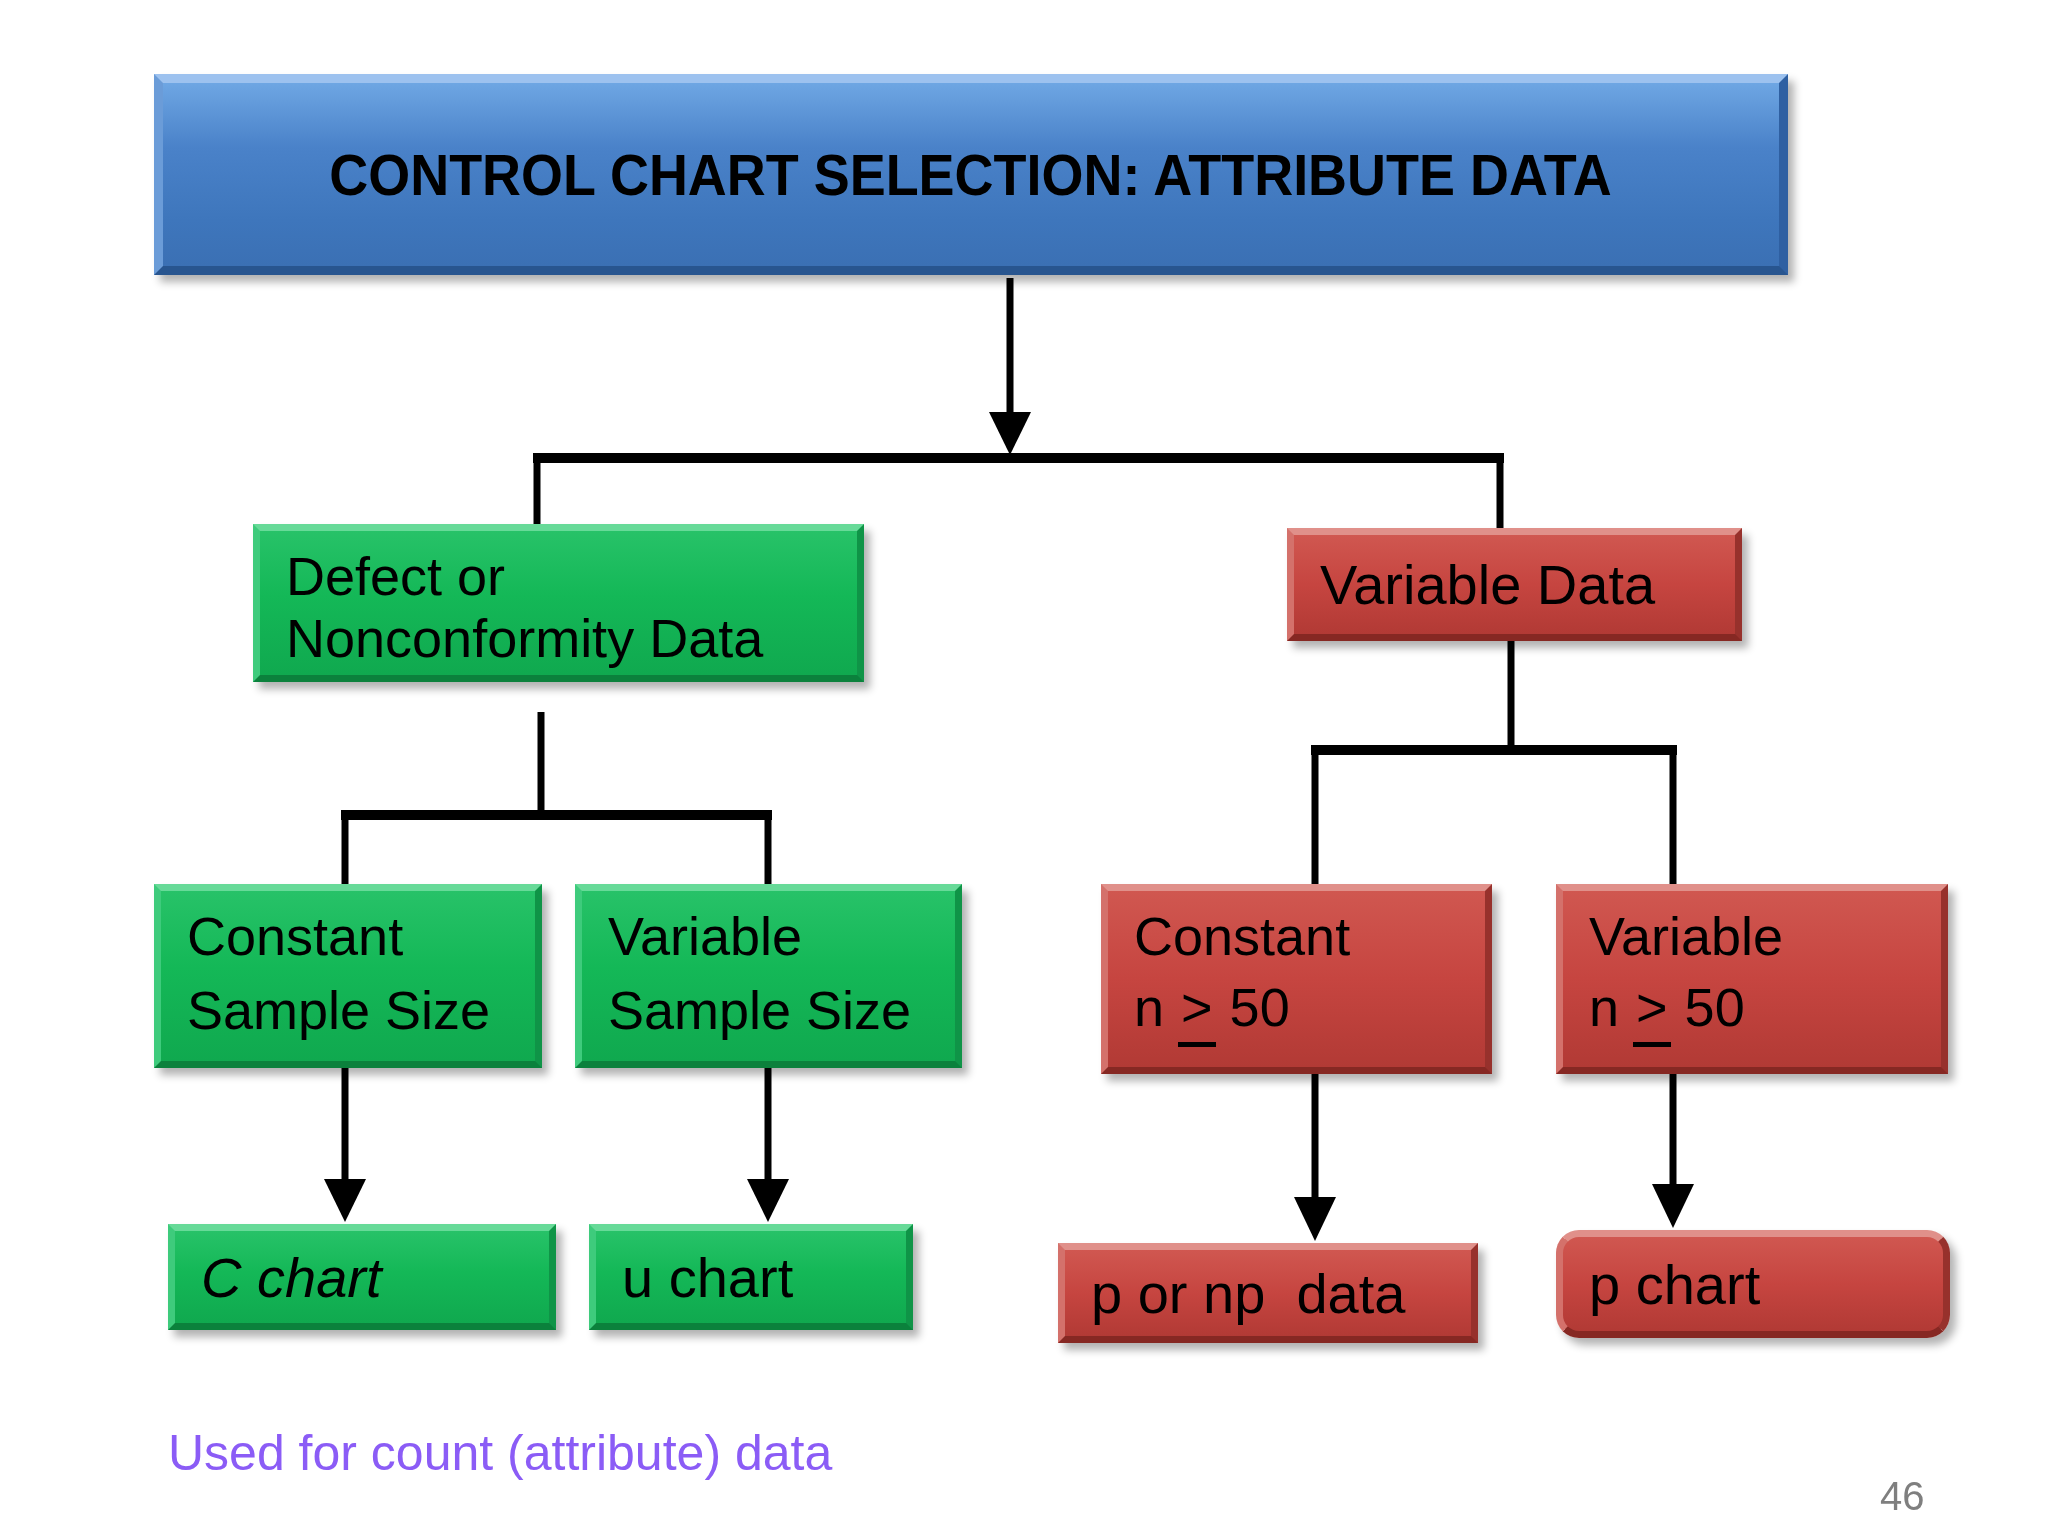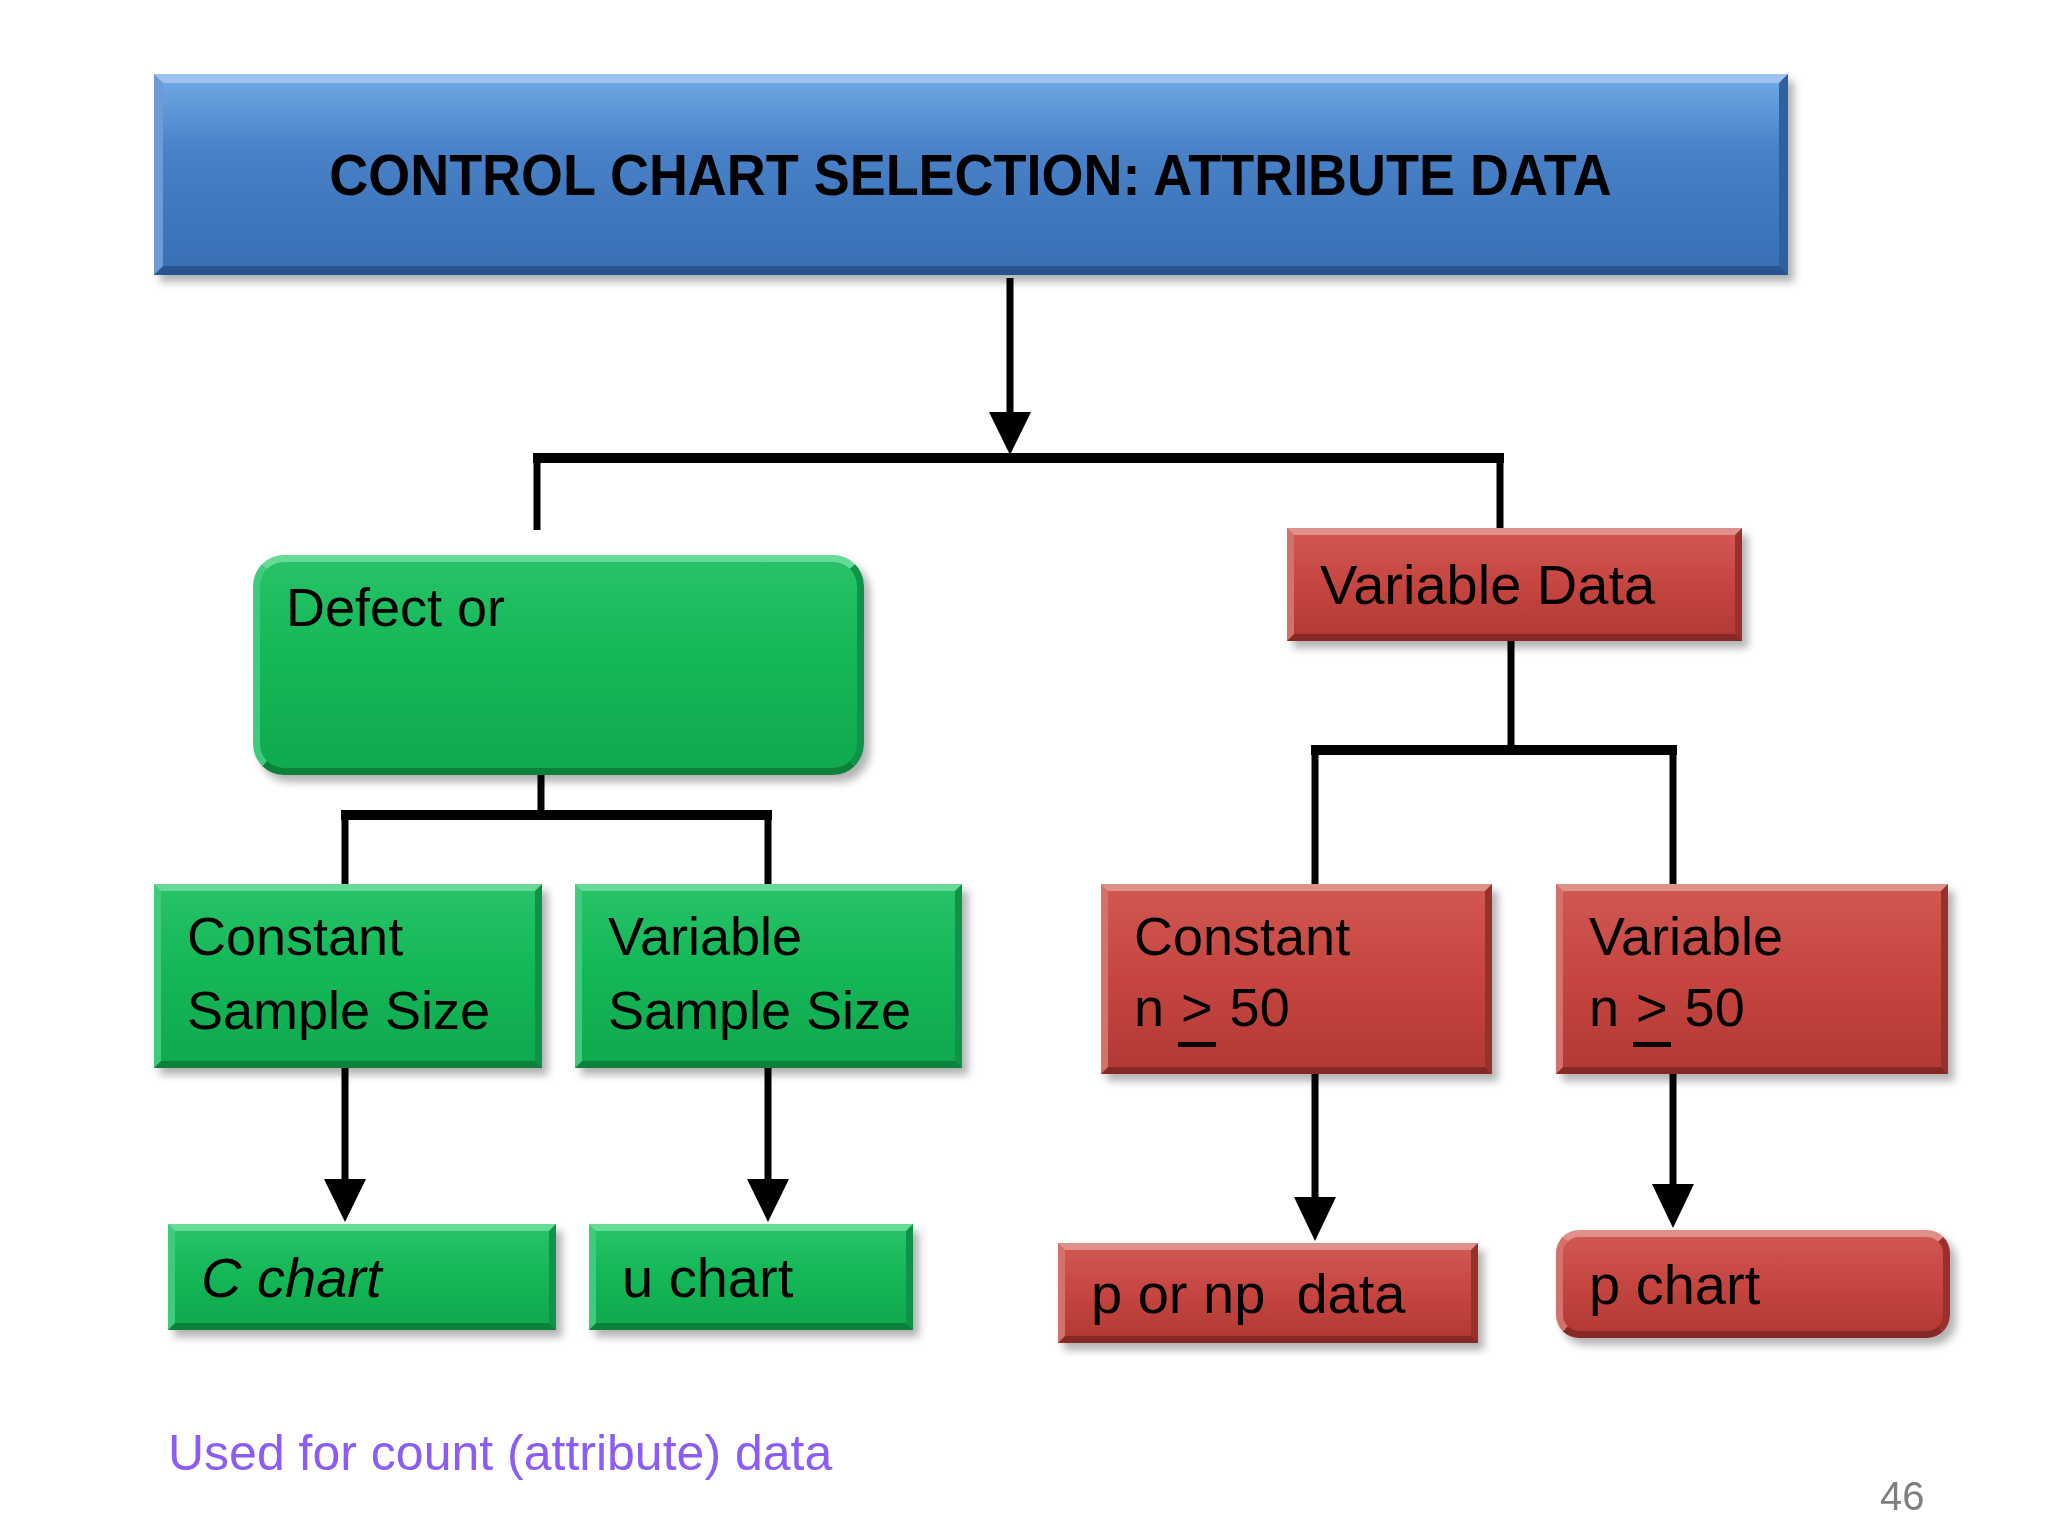"Defect or" .n-defect { border-radius: 31px -> none; height: 220px -> 158px; top: 555px -> 524px }
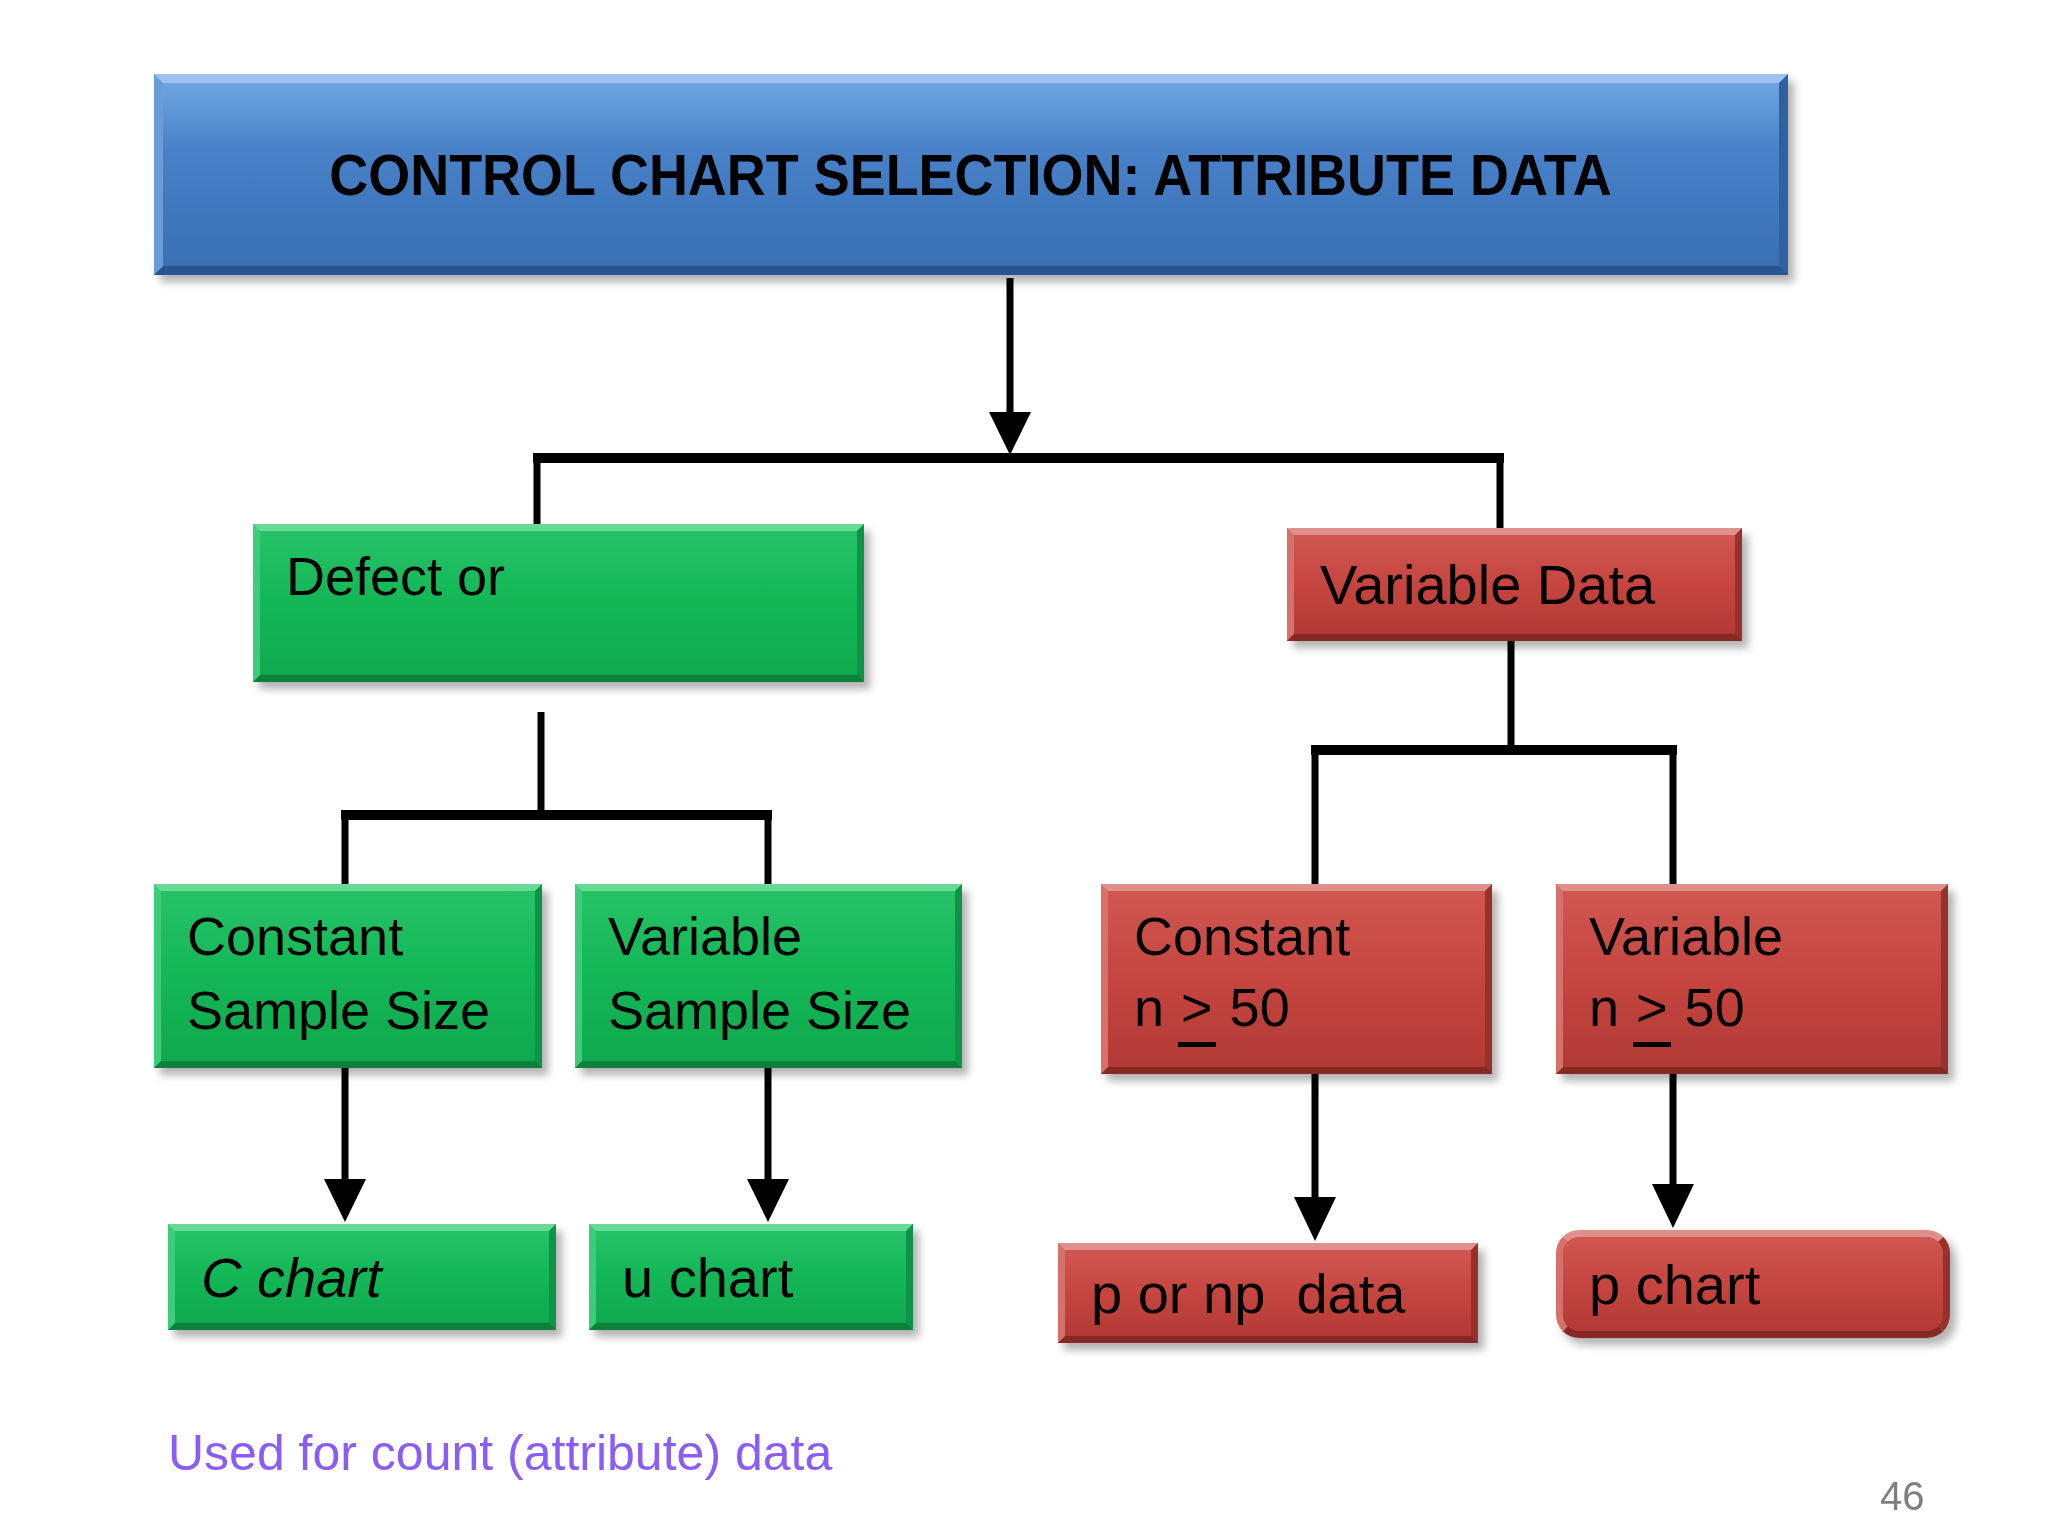"Nonconformity Data" span { html: none -> <span>Nonconformity Data</span> }
